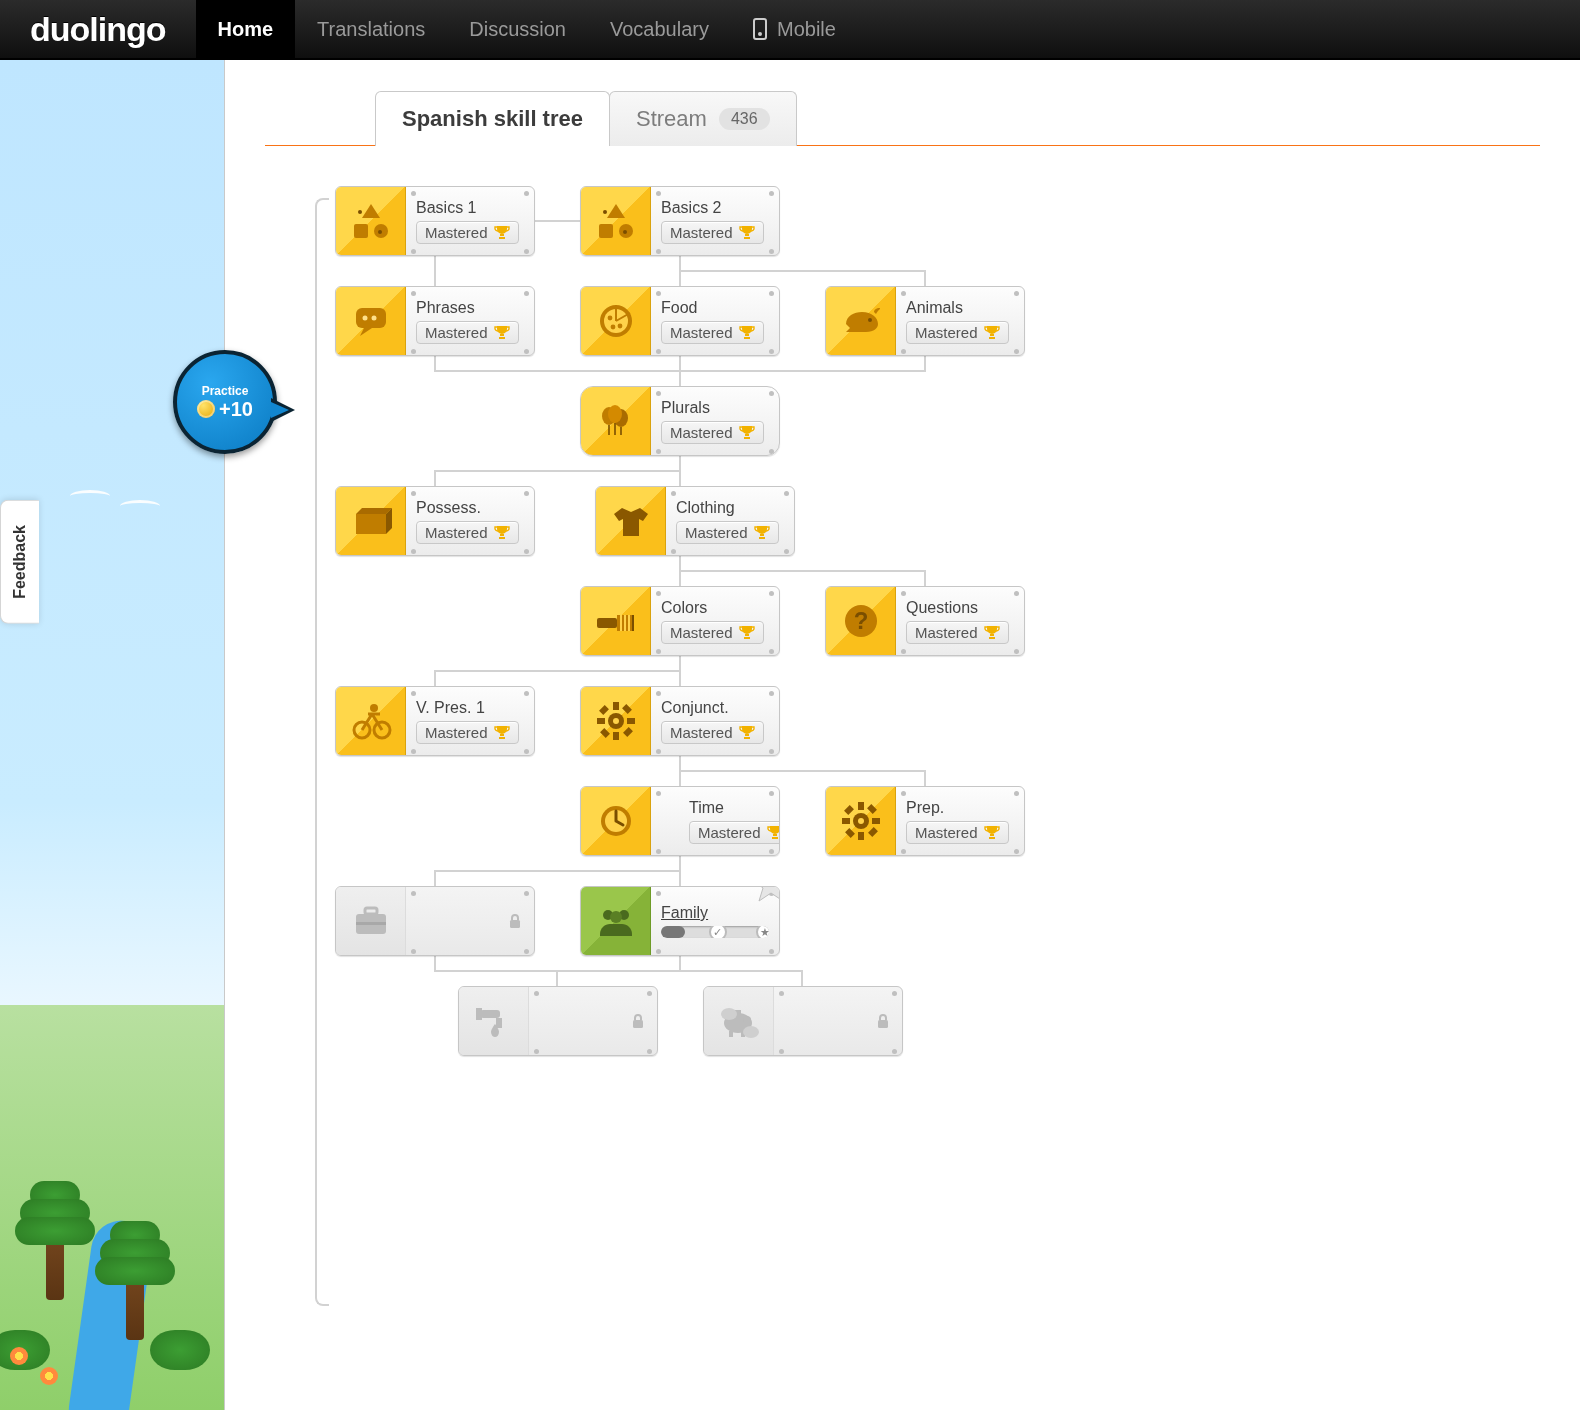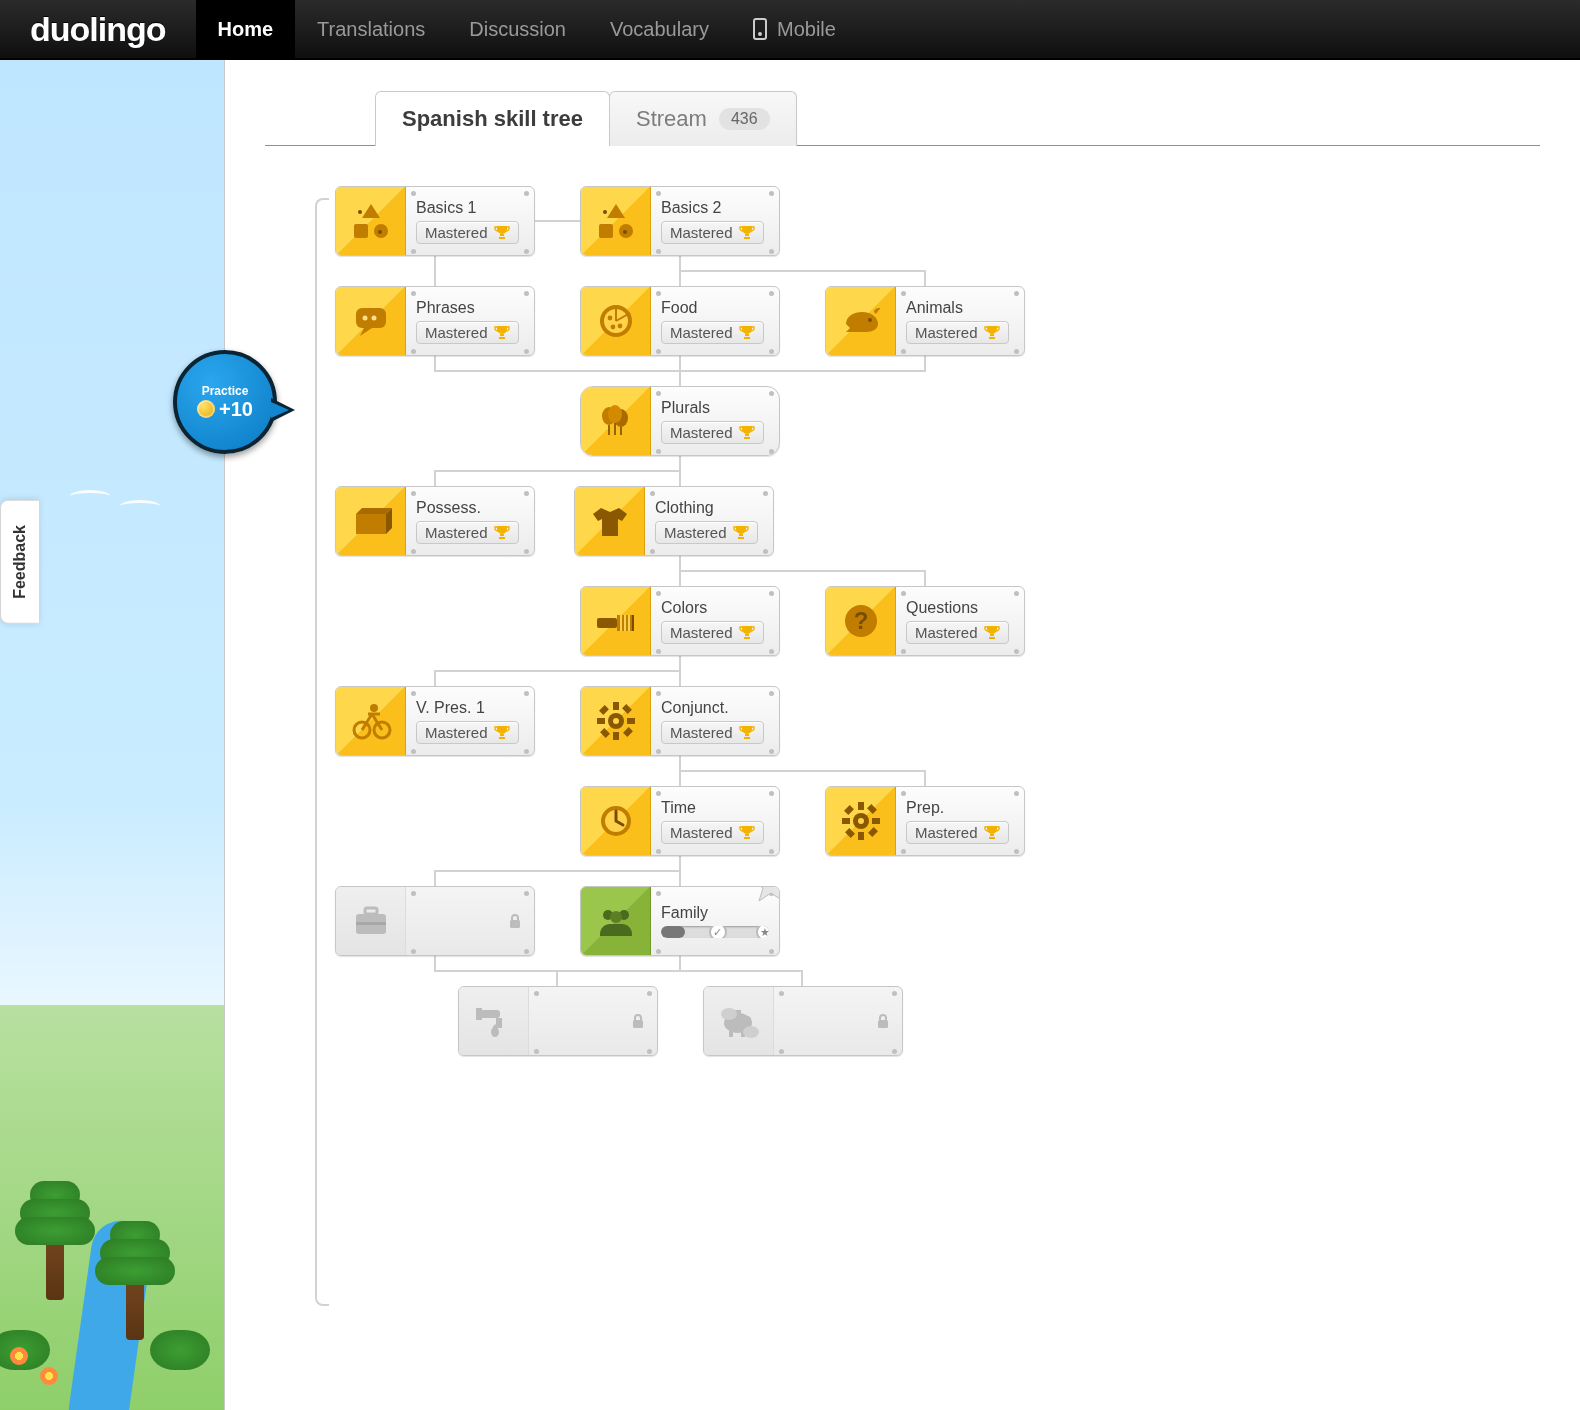"Clothing" div.skill { left: 239px -> 260px }
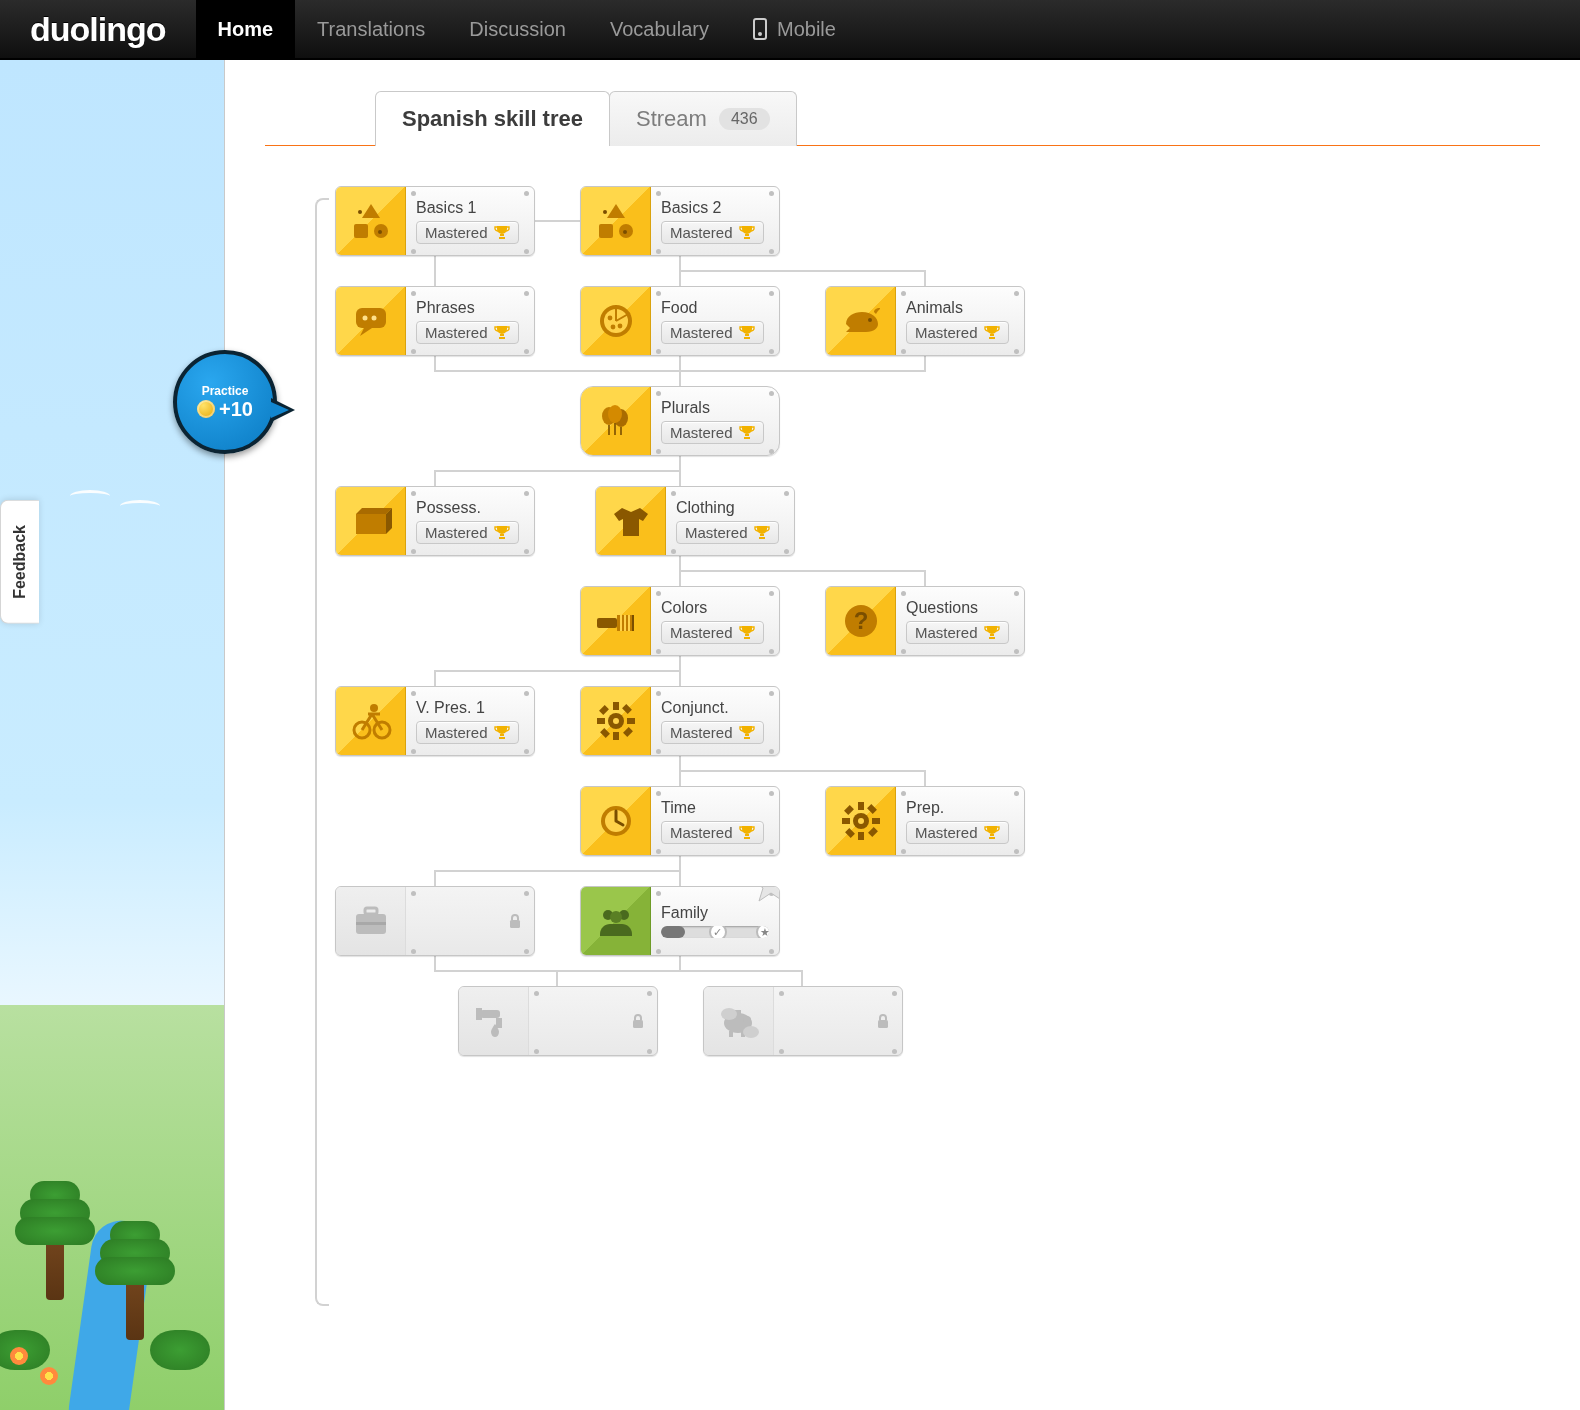"Time" div.skill { gap: none -> 28px }
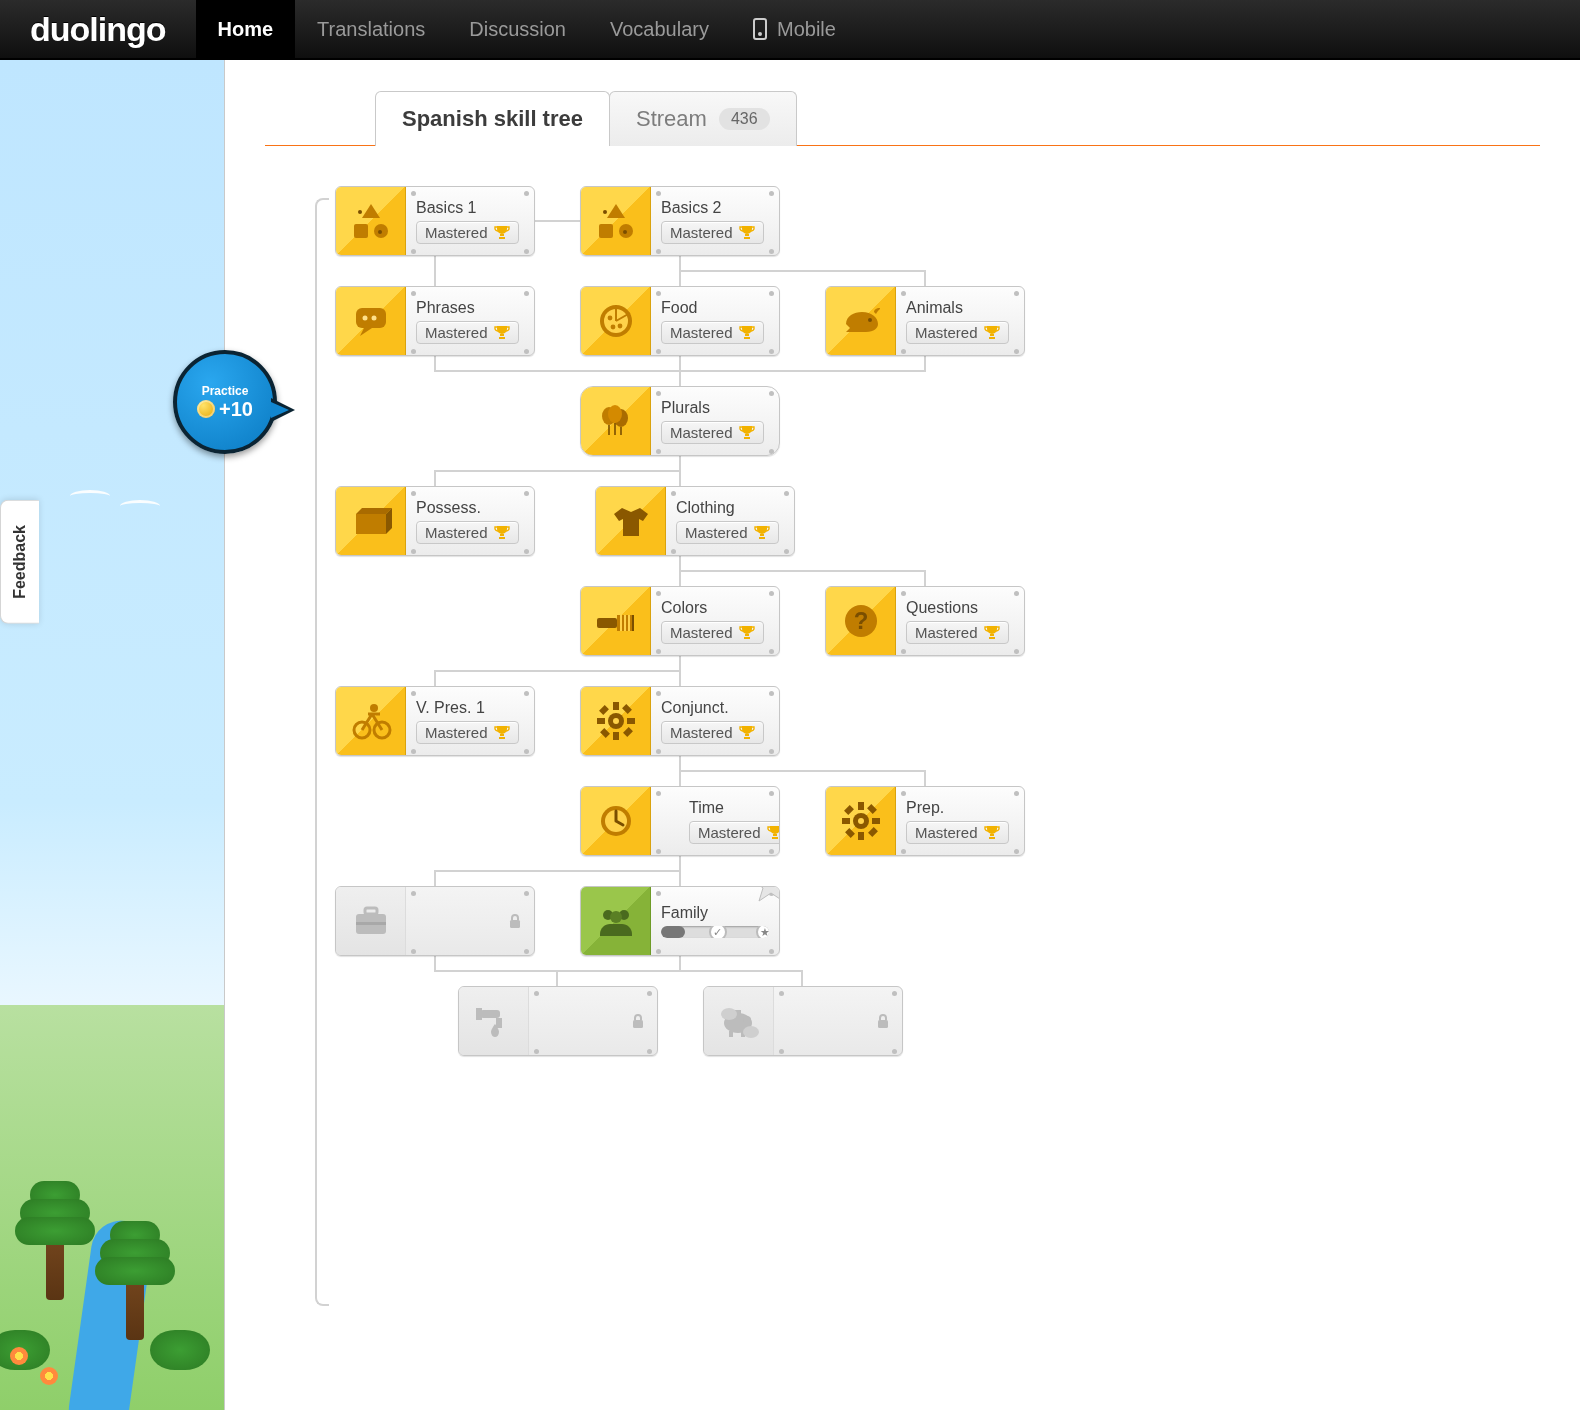"Family" div.skill { text-decoration: none -> underline }
